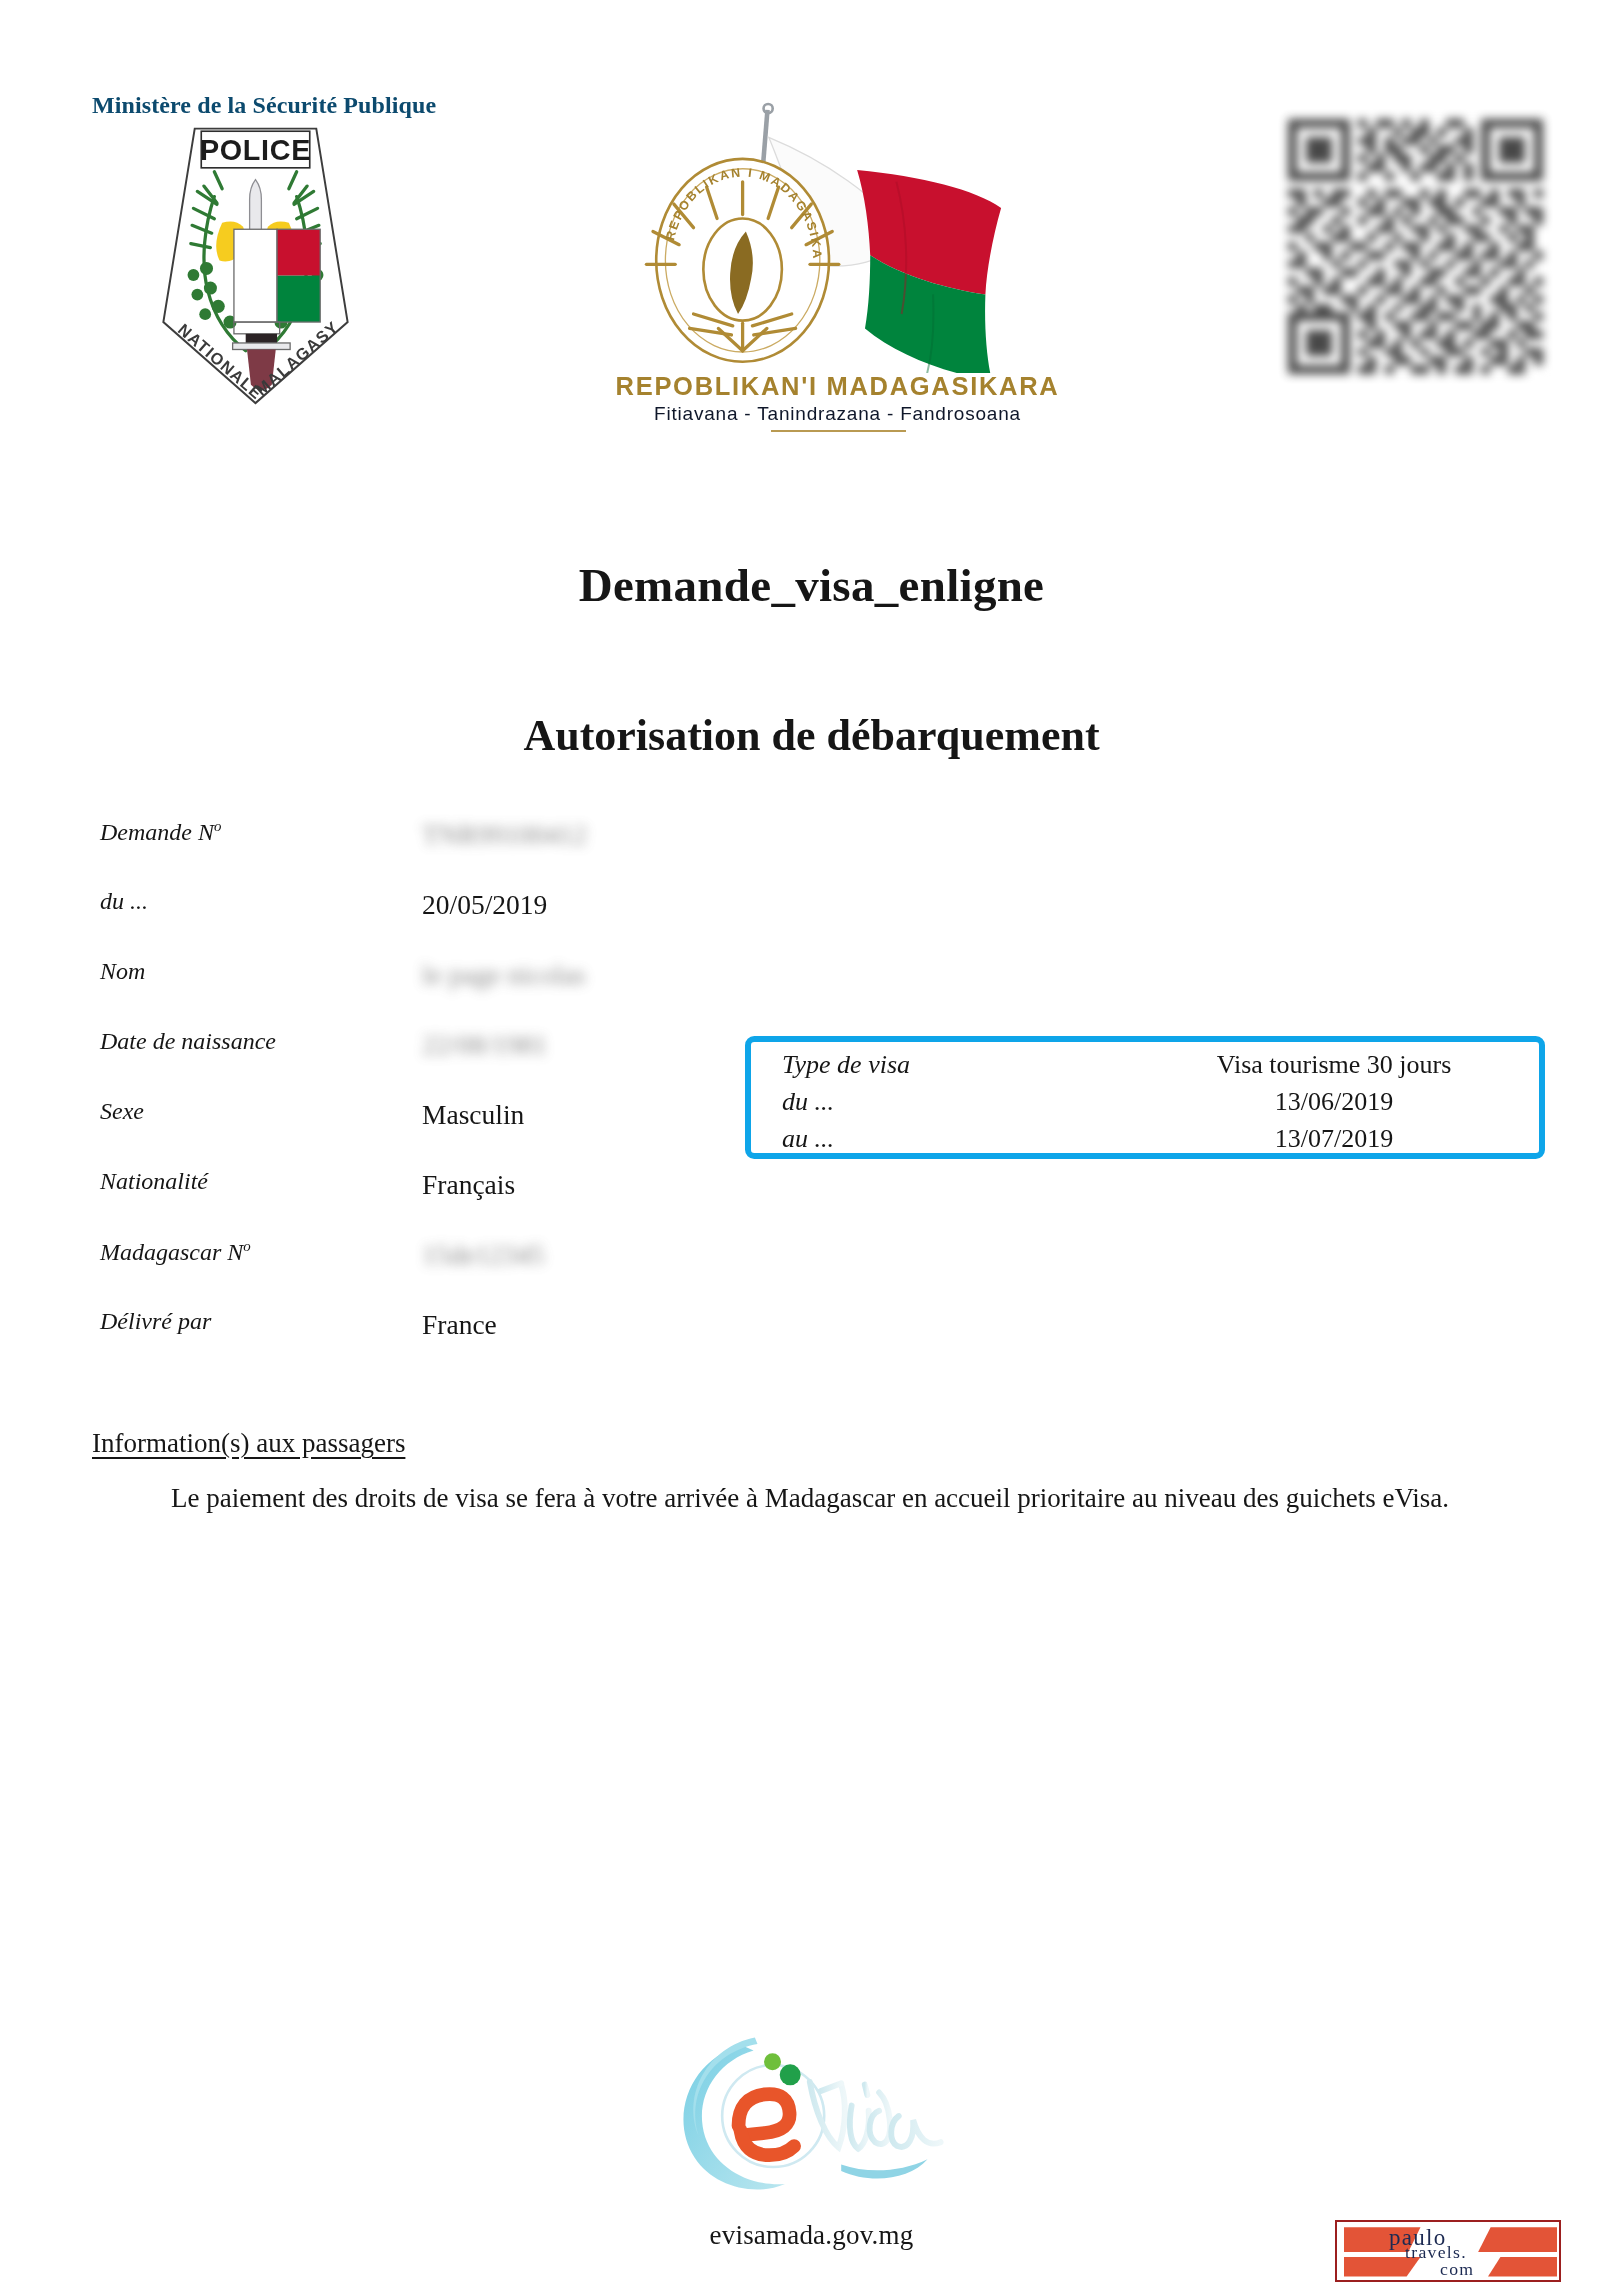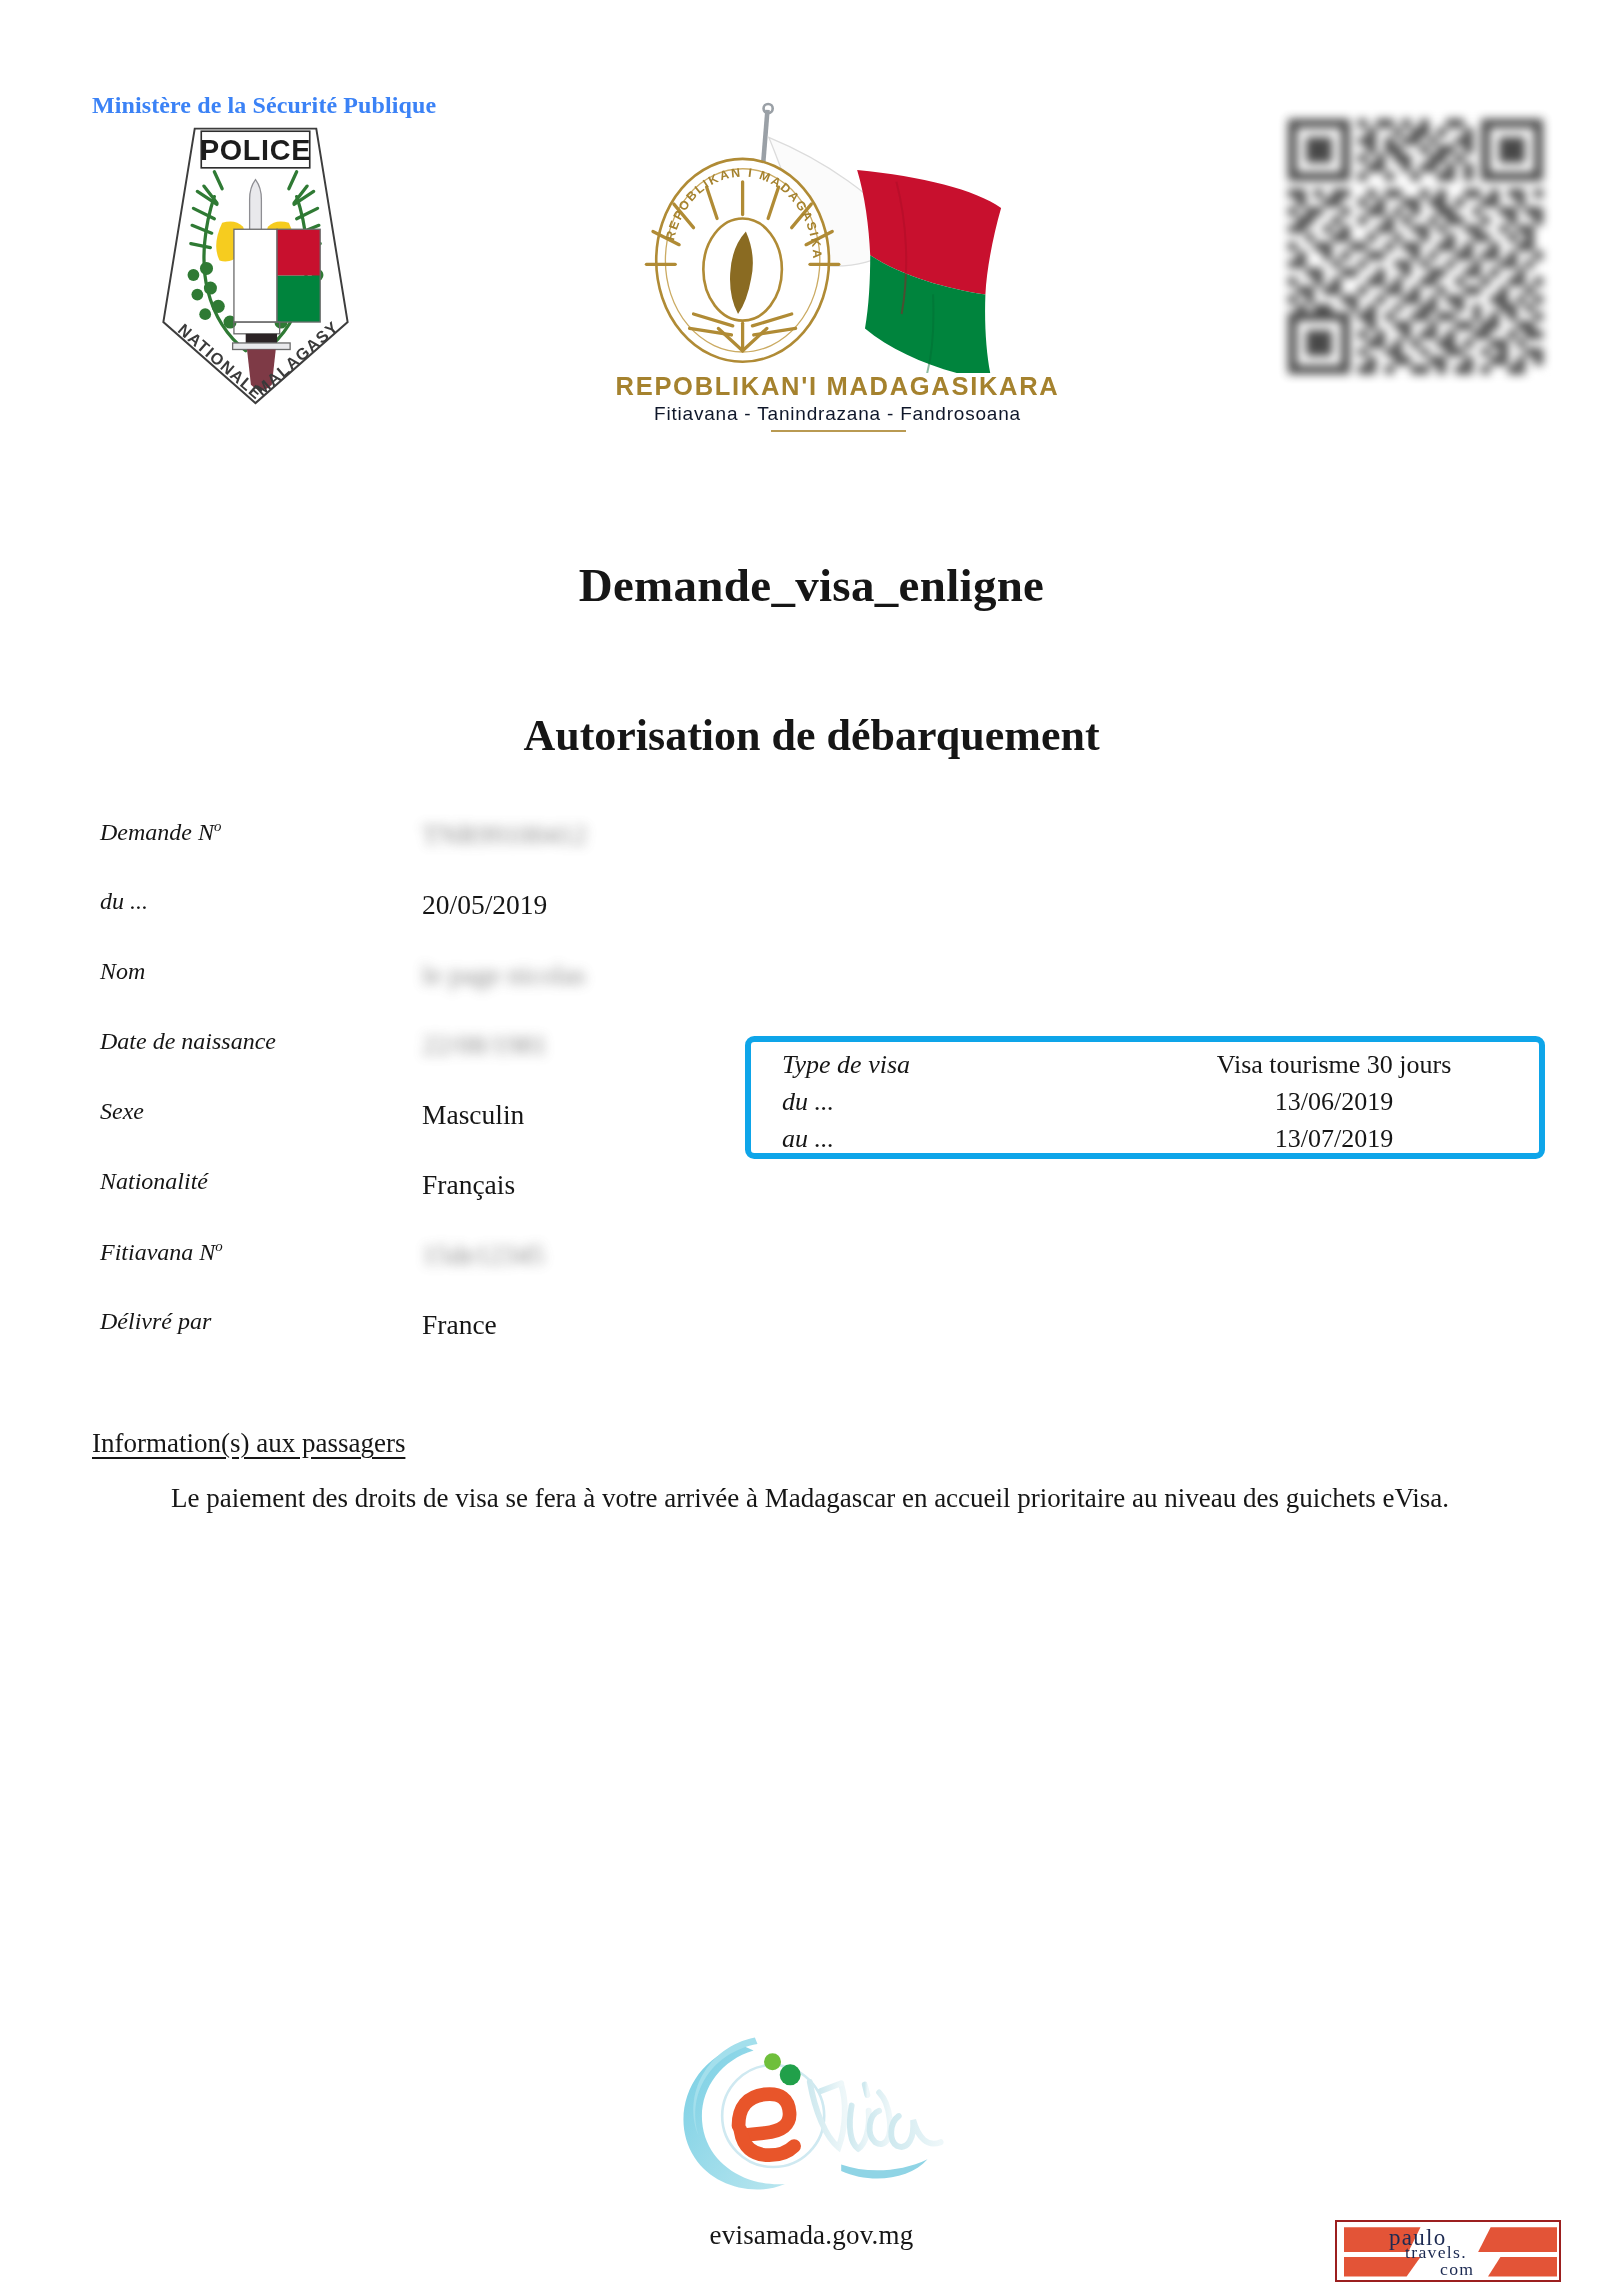"Ministère de la Sécurité Publique" #ministry-title { color: #3b82f6 -> #0c4a6e }
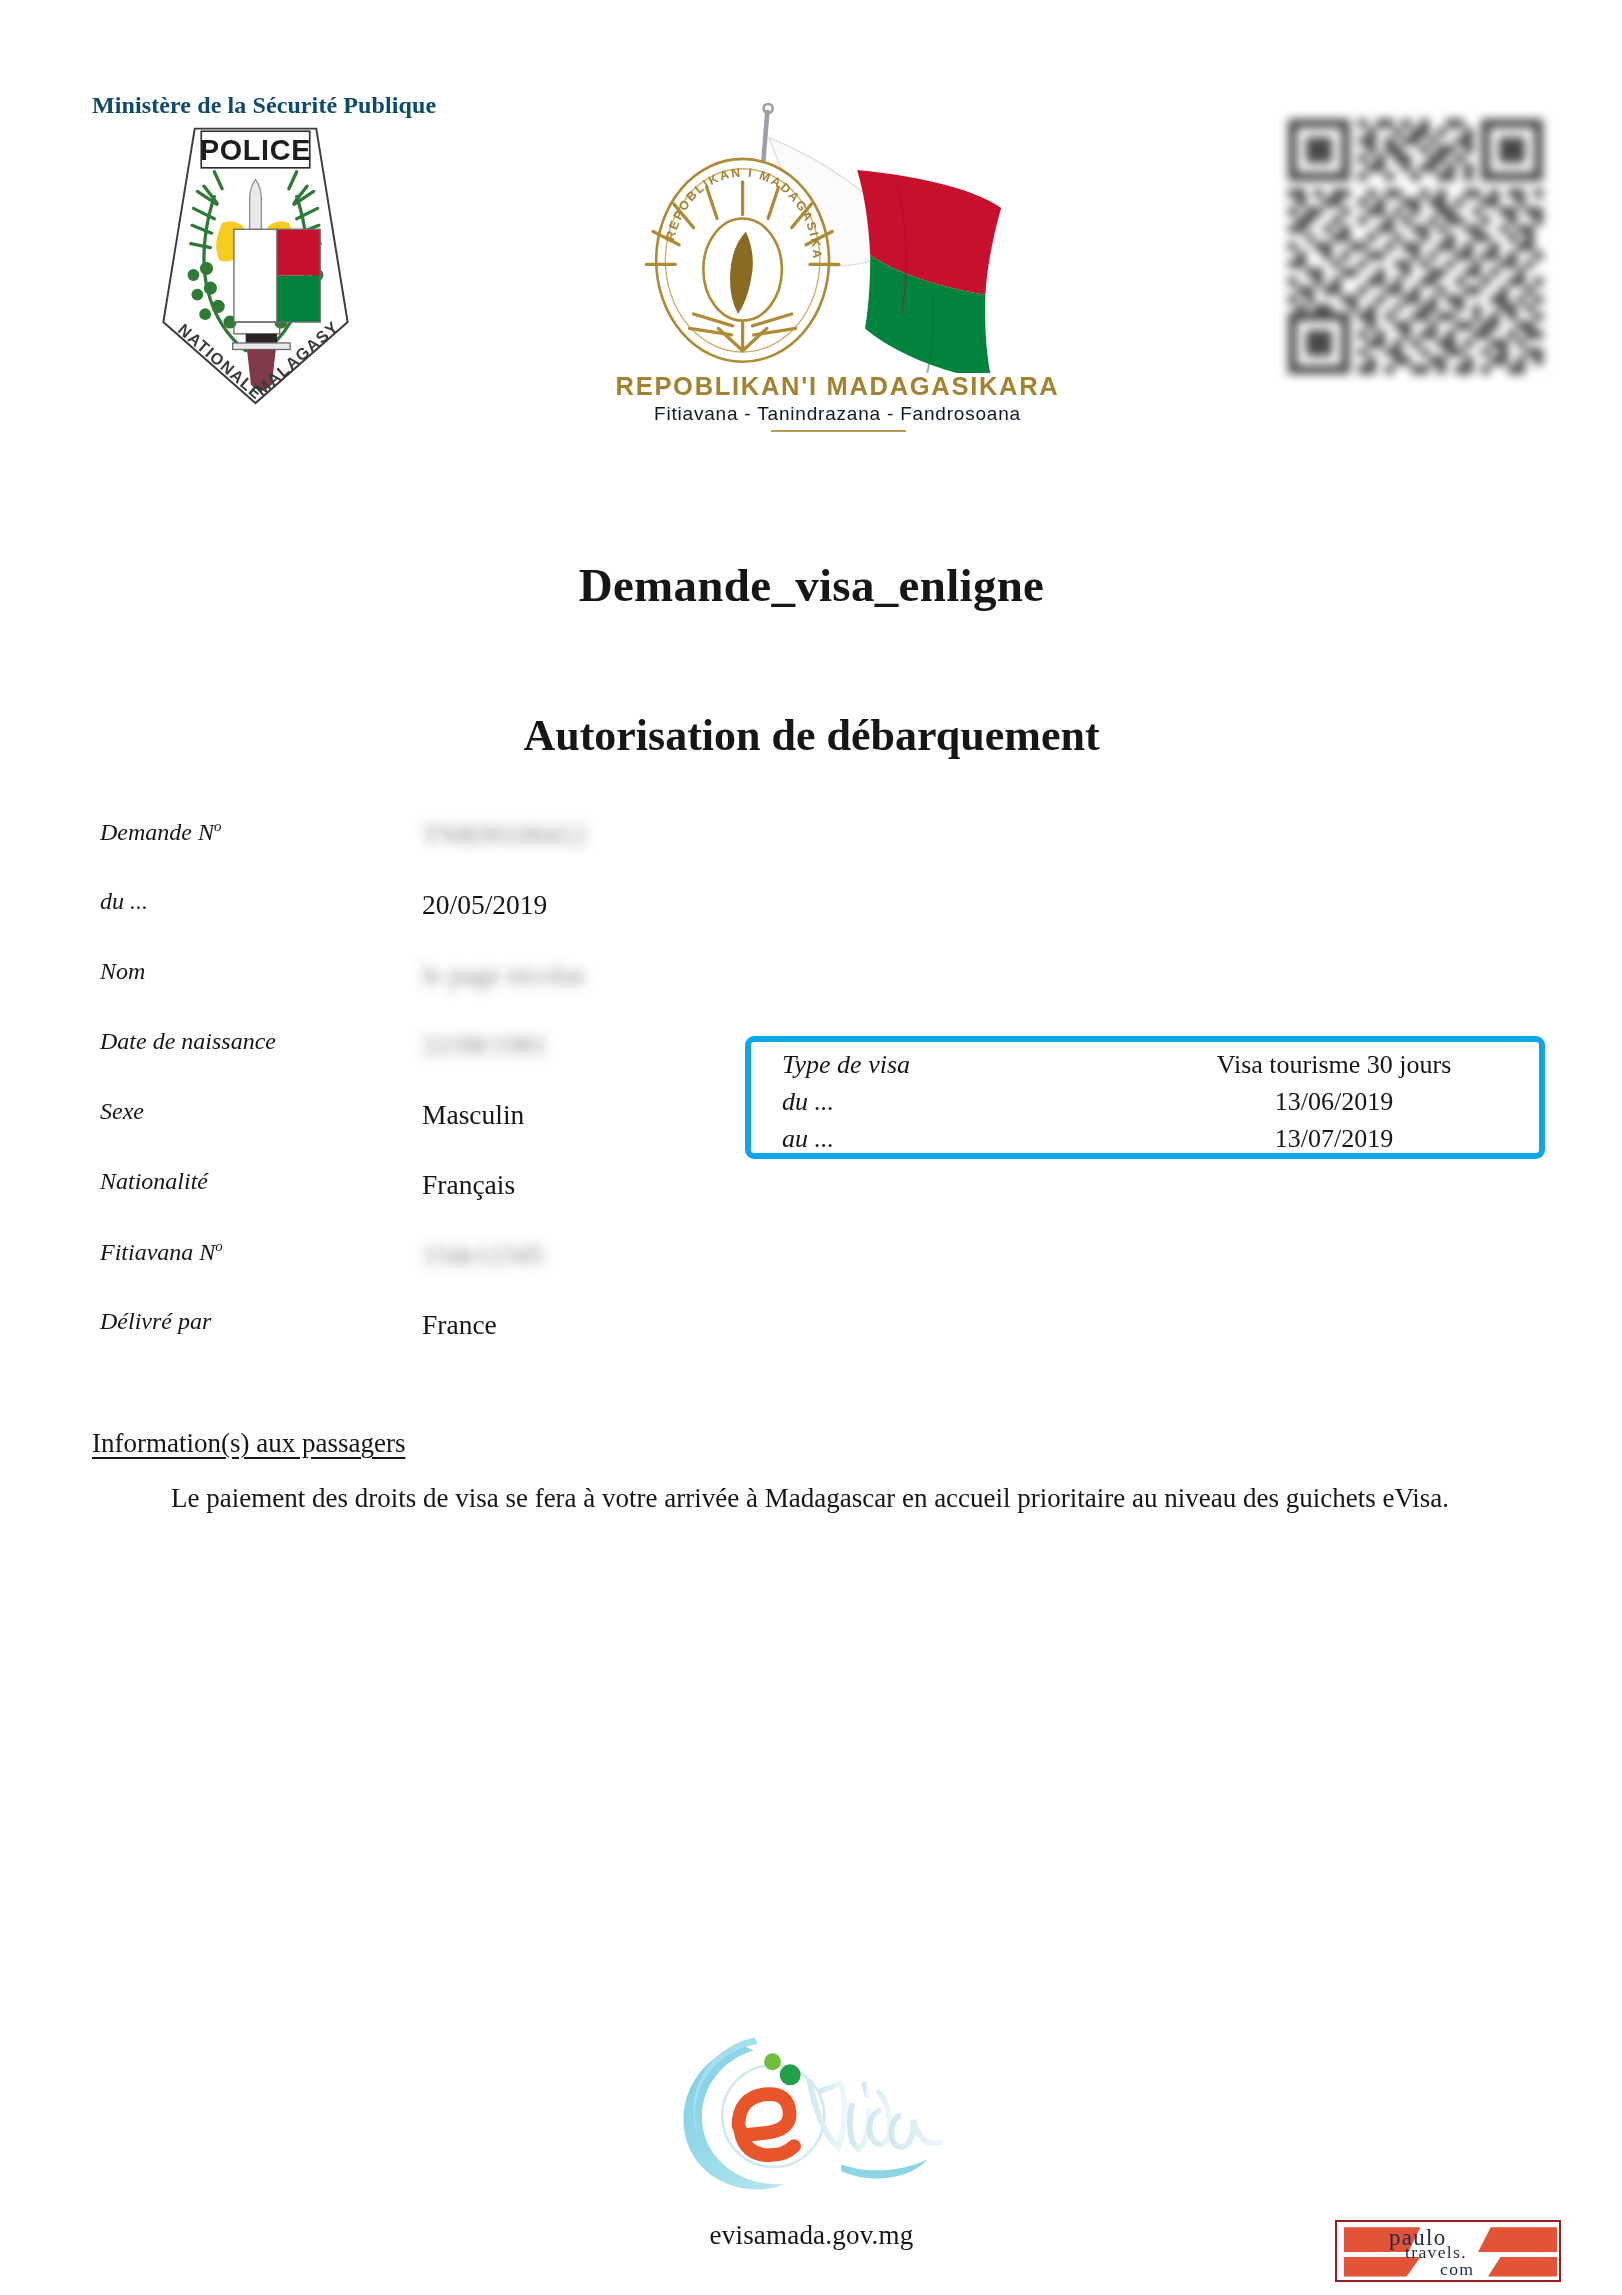"Fitiavana N" span { text: Fitiavana -> Madagascar }
